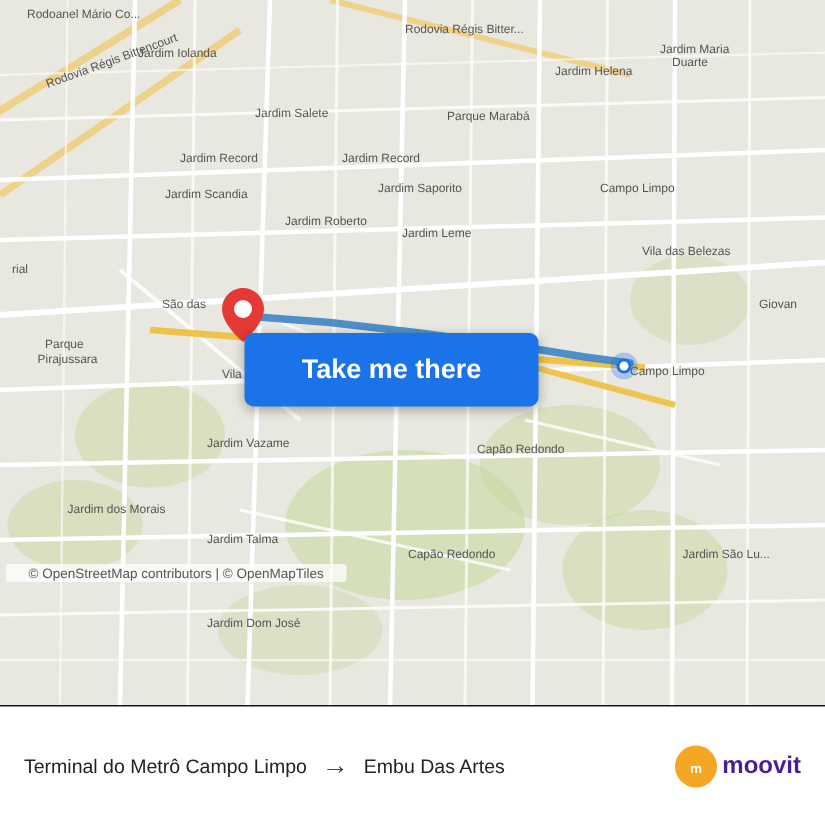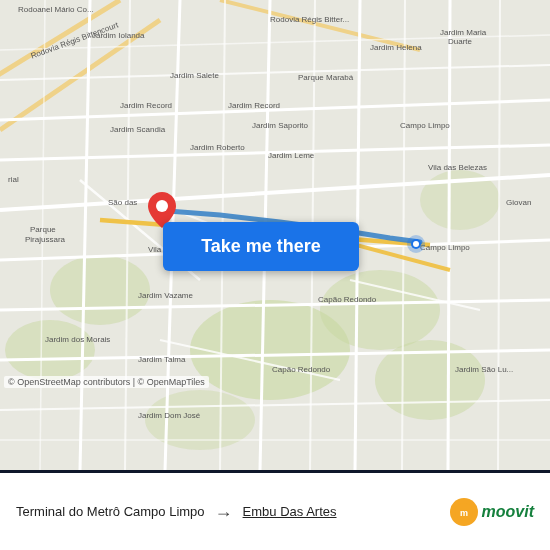"© OpenStreetMap contributors | ©" .attribution-osm { padding: 1px 4px -> 1px 15px }
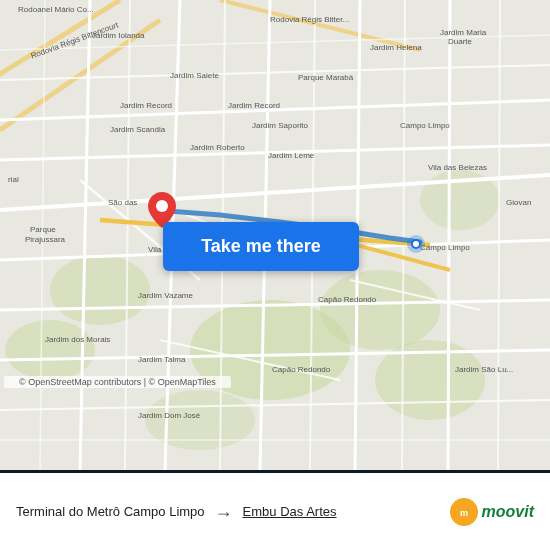"Terminal do Metrô Campo Limpo" .bottom-bar { border-top: 3px solid #0f172a -> 1px solid #0f172a }
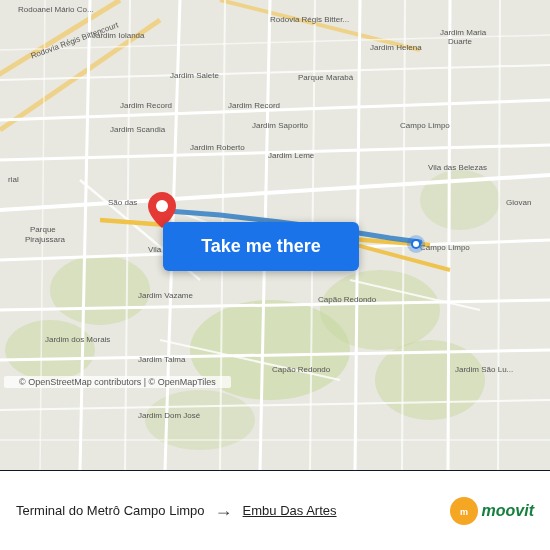"Embu Das Artes" .route-to { text-decoration: underline -> none }
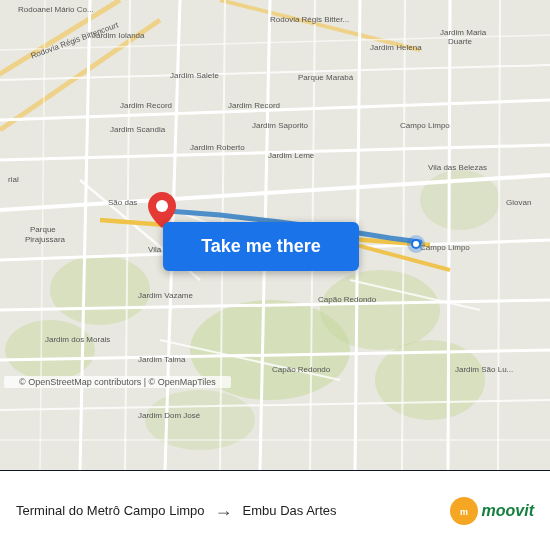"moovit" .moovit-text { color: #15803d -> #4c1d95; font-style: italic -> none }
